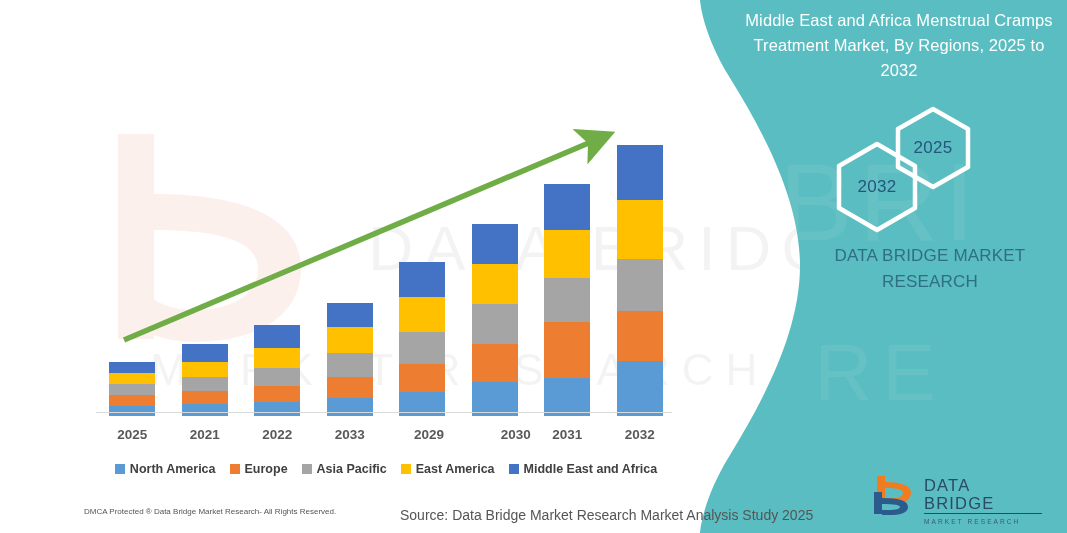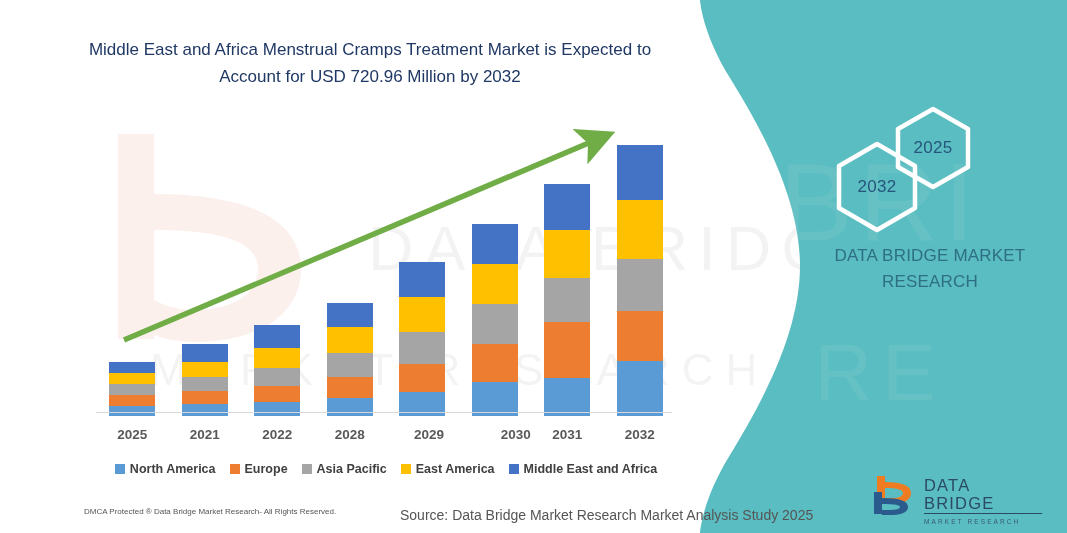"Middle East and Africa Menstrual" div.panel-title { html: none -> <div>Middle East and Africa Menstrual Cramps Treatment Market, By Regions, 2025 to 2032</div> }
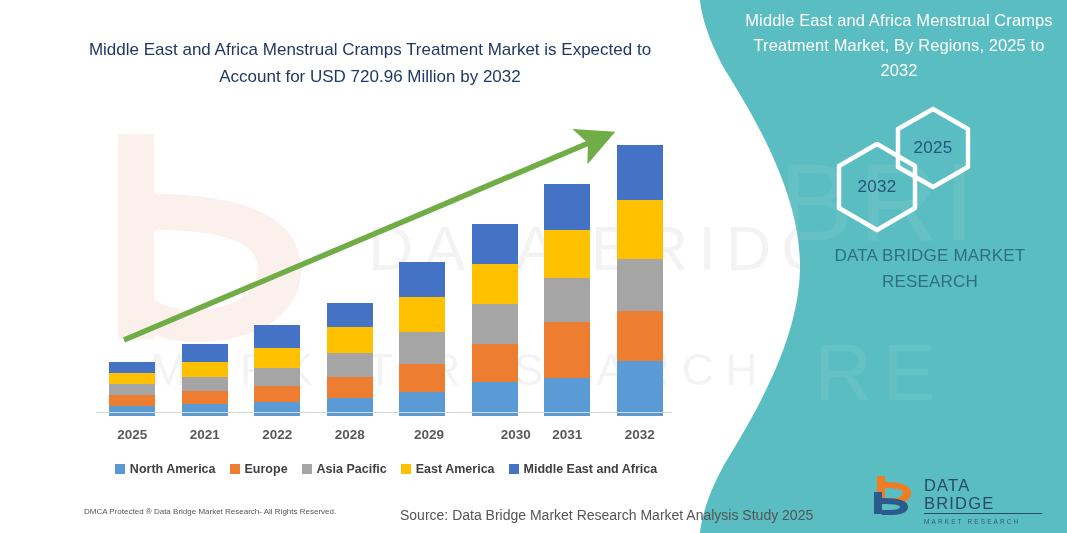"Middle East and Africa Menstrual Cramps Treatment Market" div.main-title { html: <div>Middle East and Africa Menstrual Cramps Treatment Market is Expected to Account for USD 720.96 Million by 2032</div> -> none }
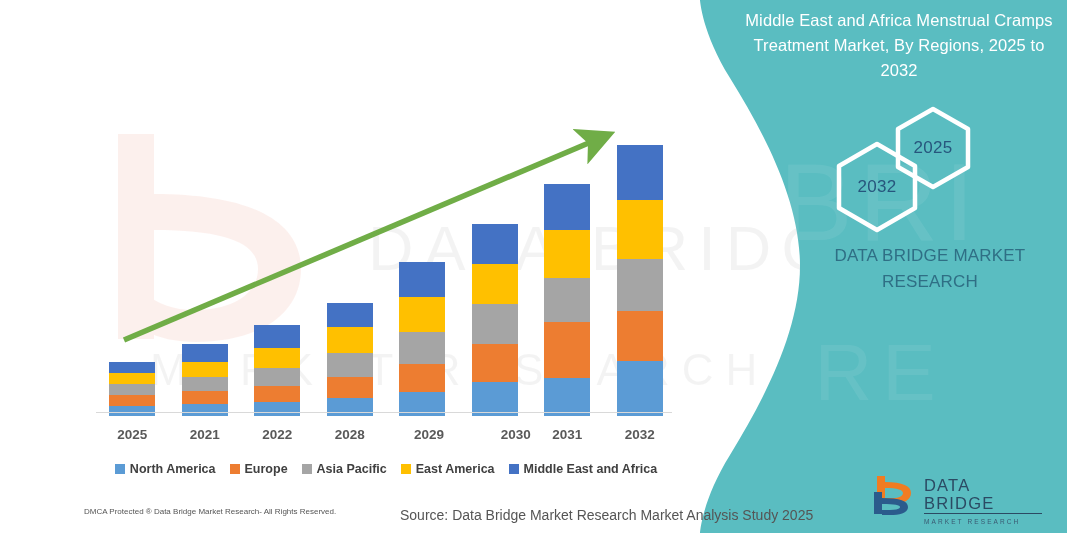"2028" div.xtick { text: 2028 -> 2033 }
